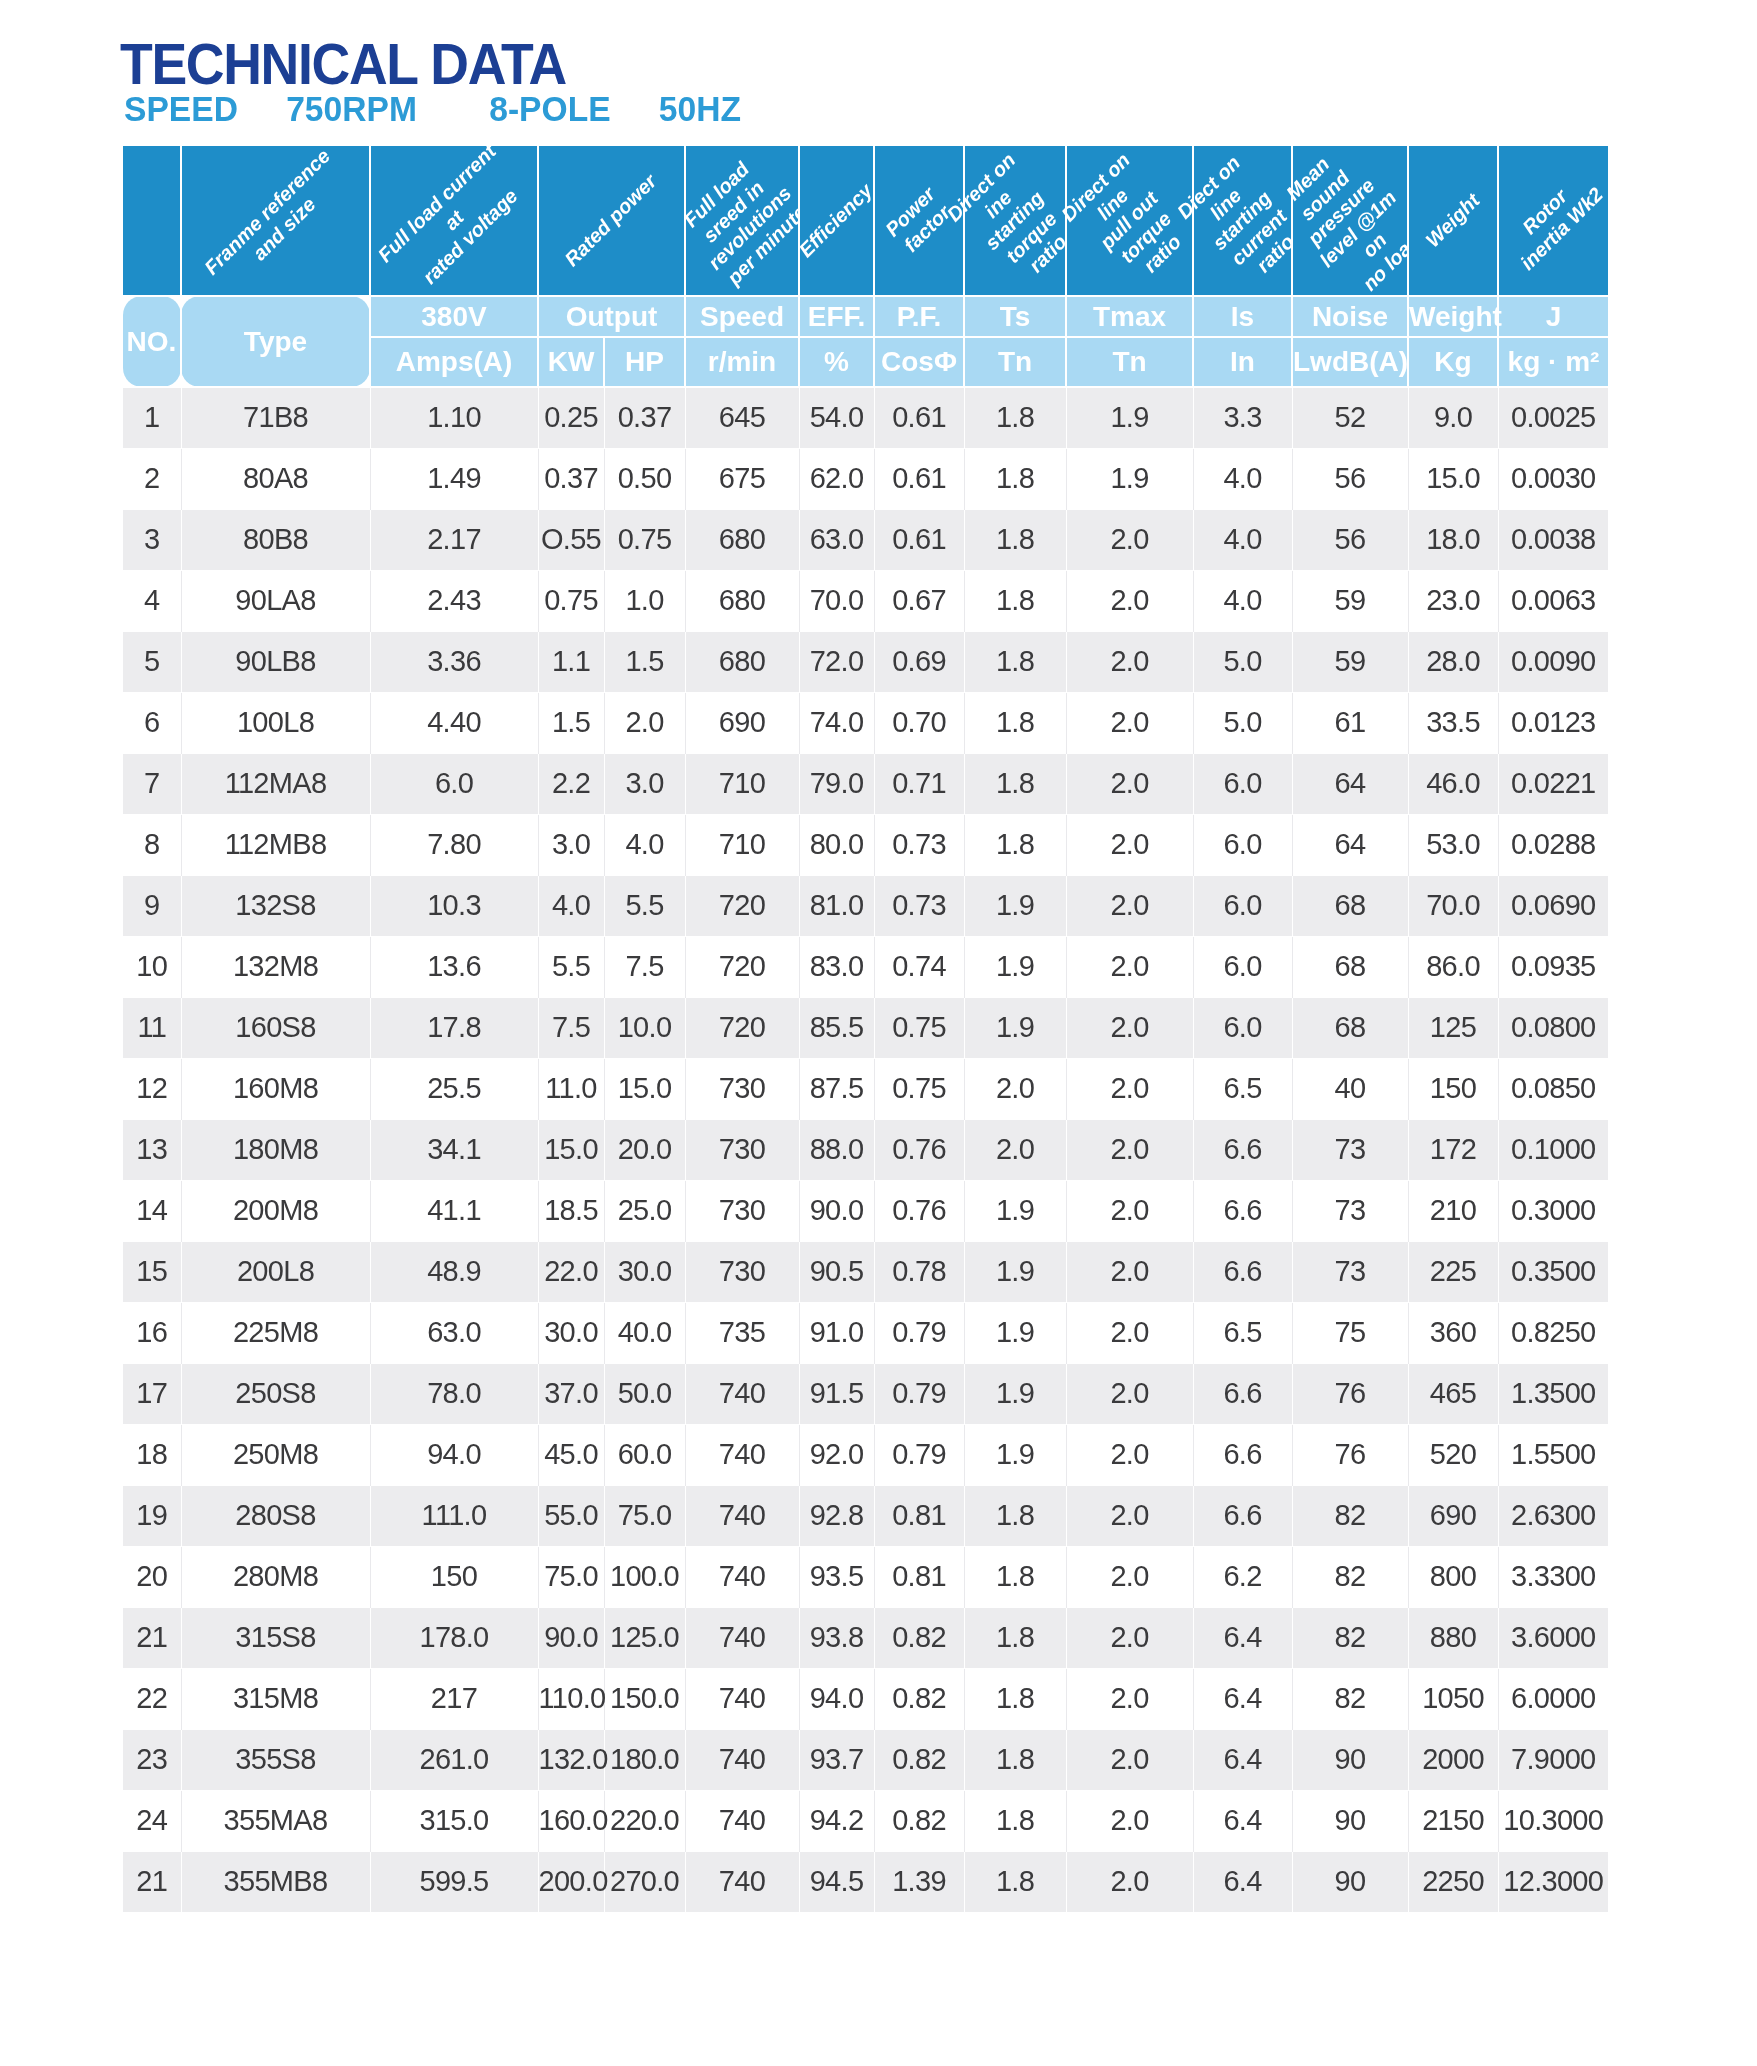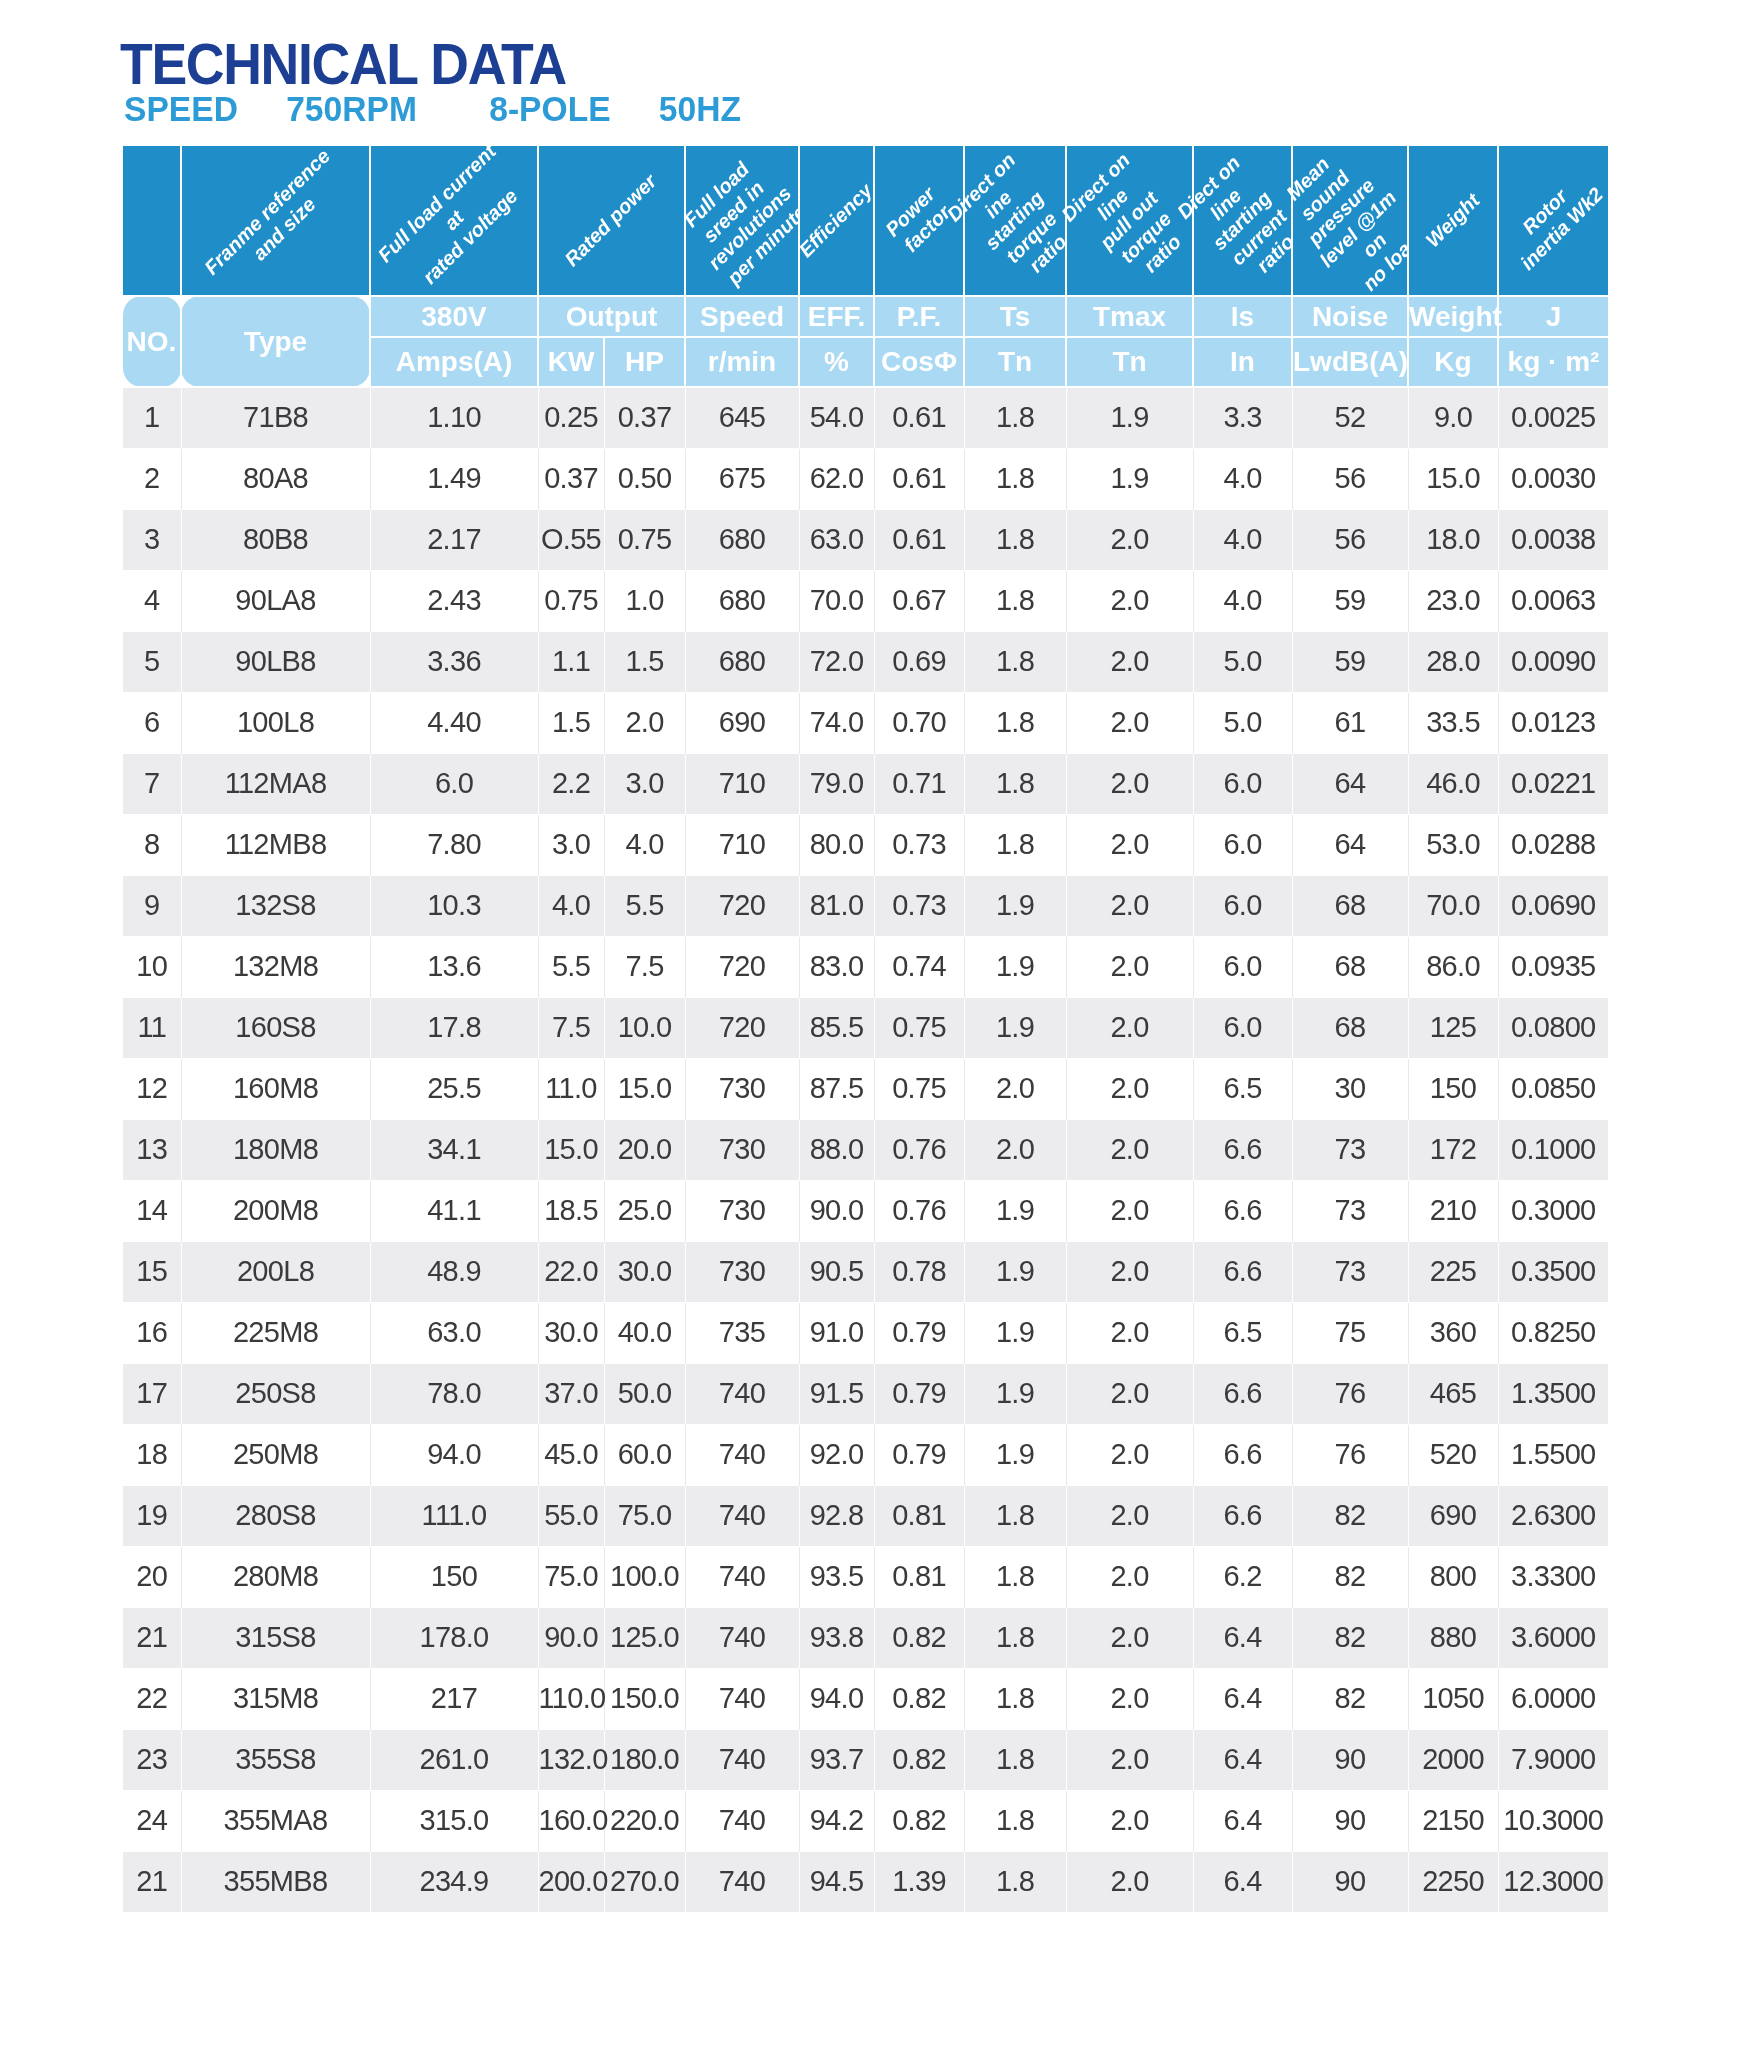"30" td { text: 30 -> 40 }
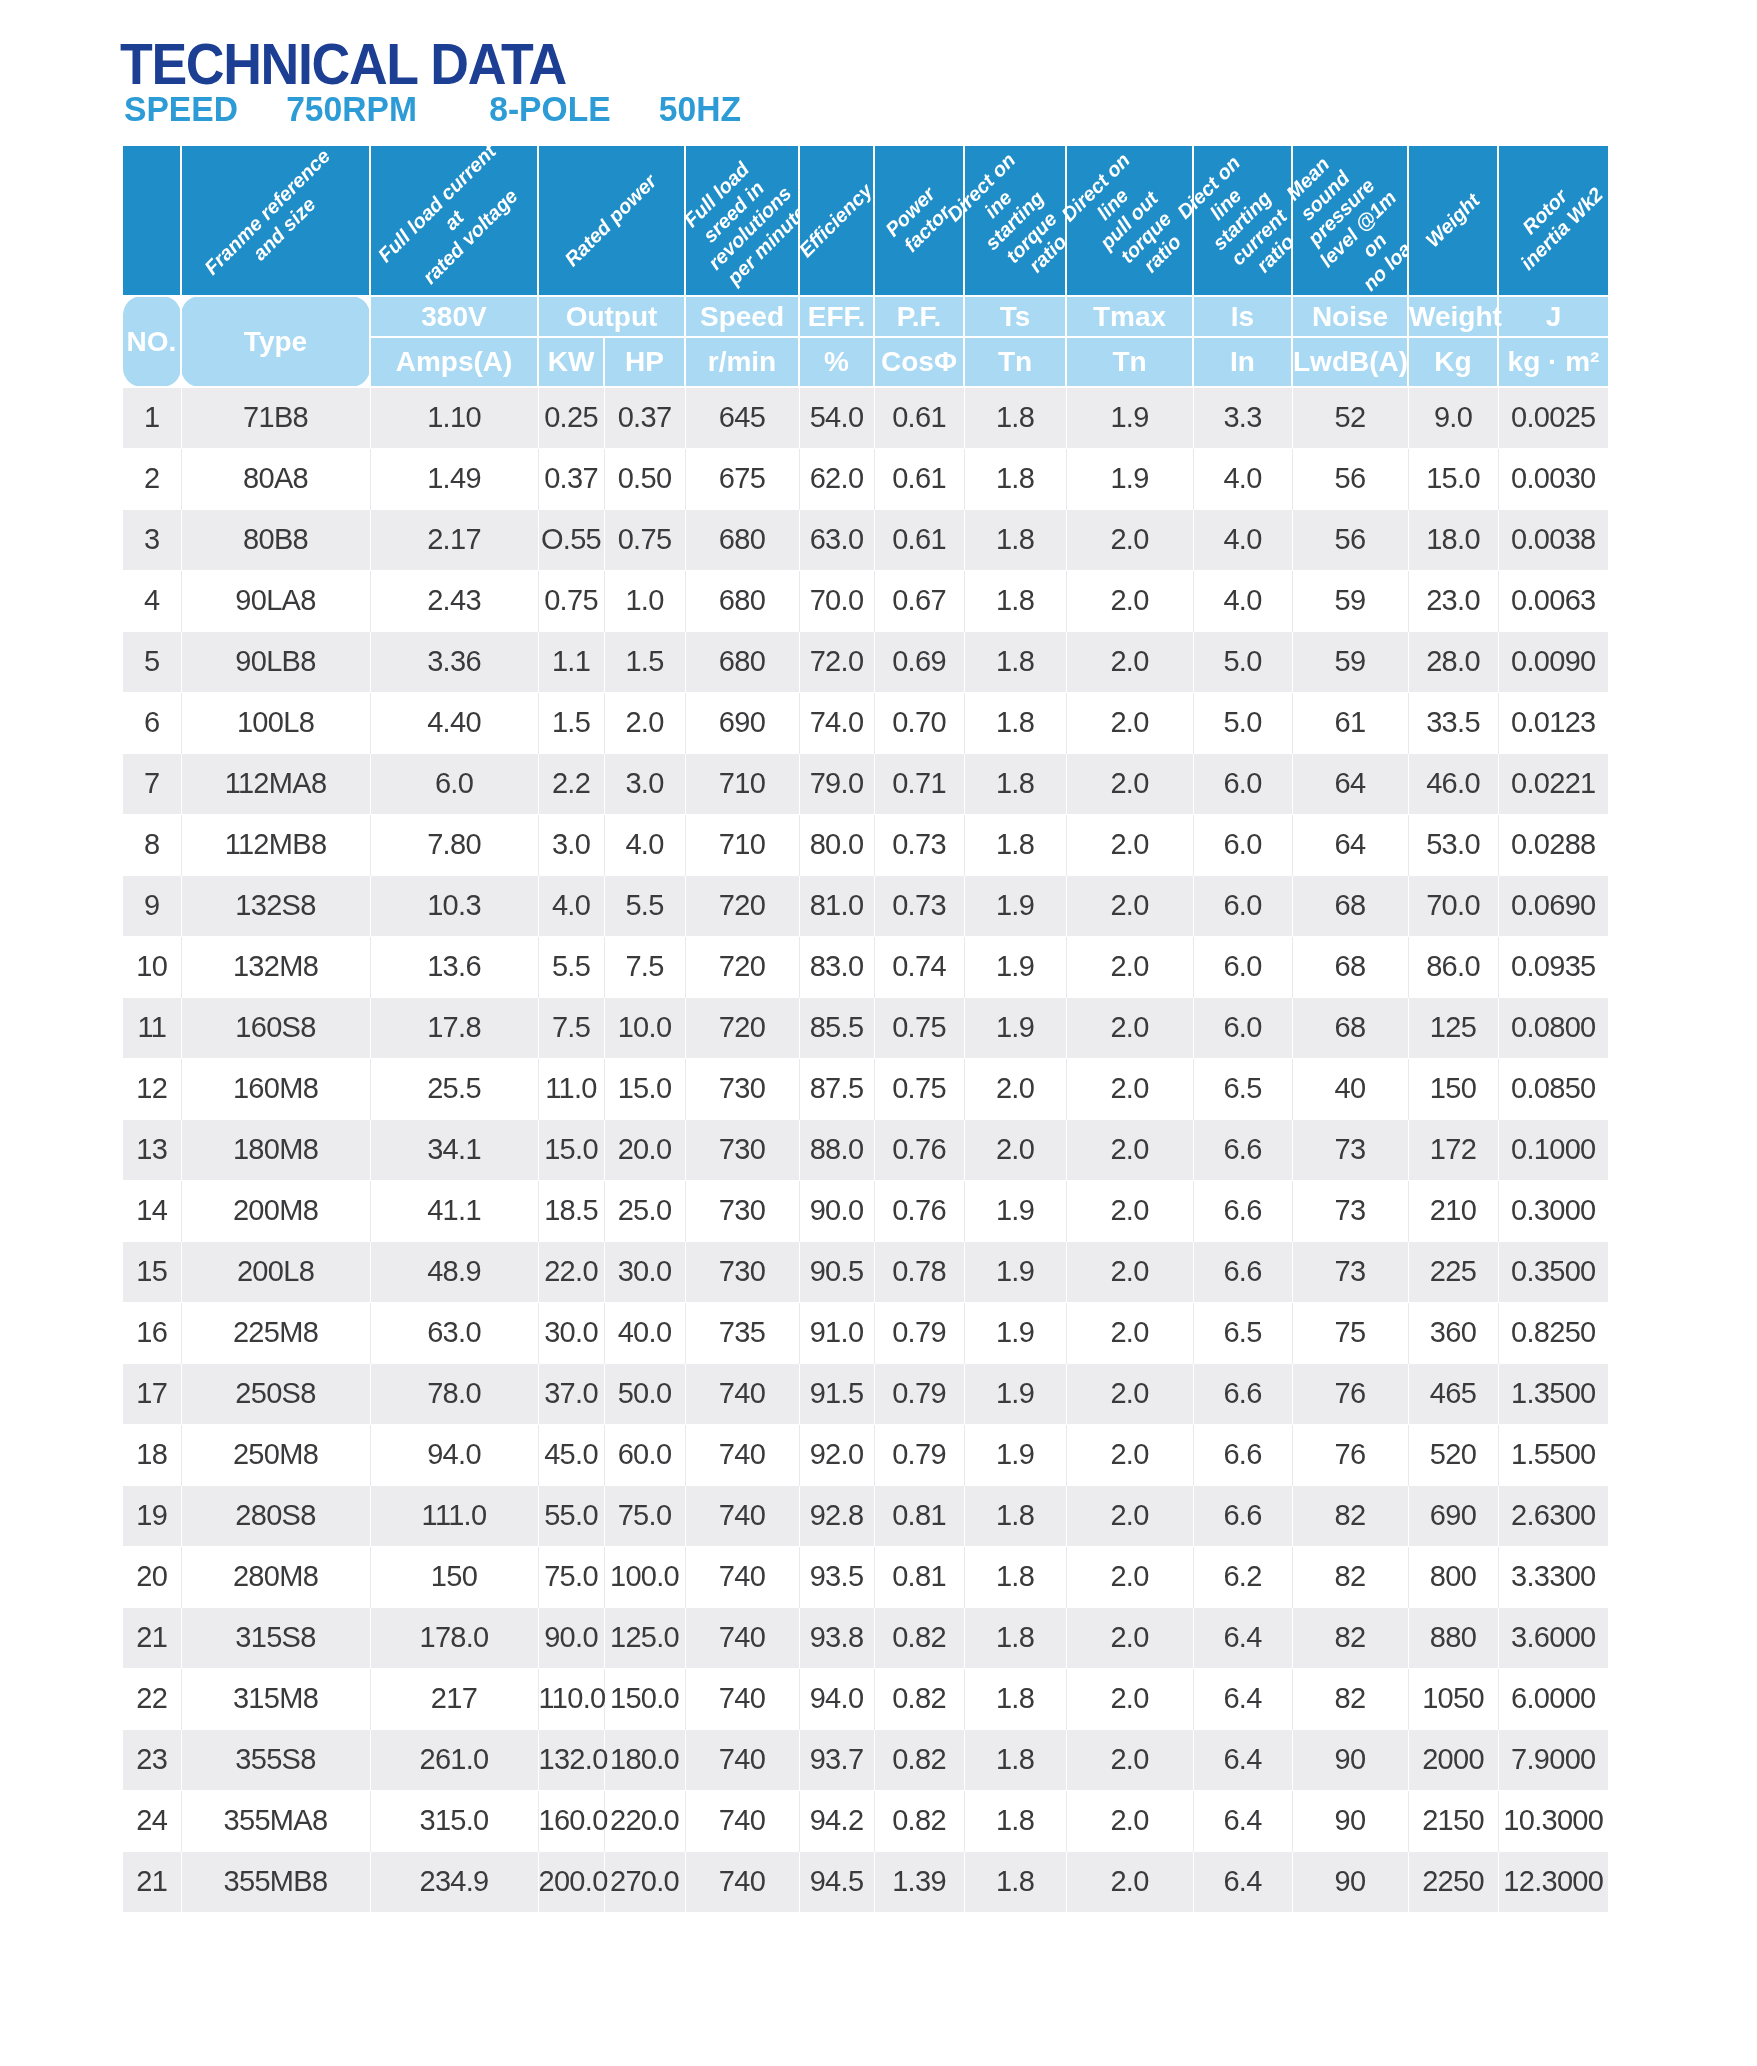"234.9" td { text: 234.9 -> 599.5 }
